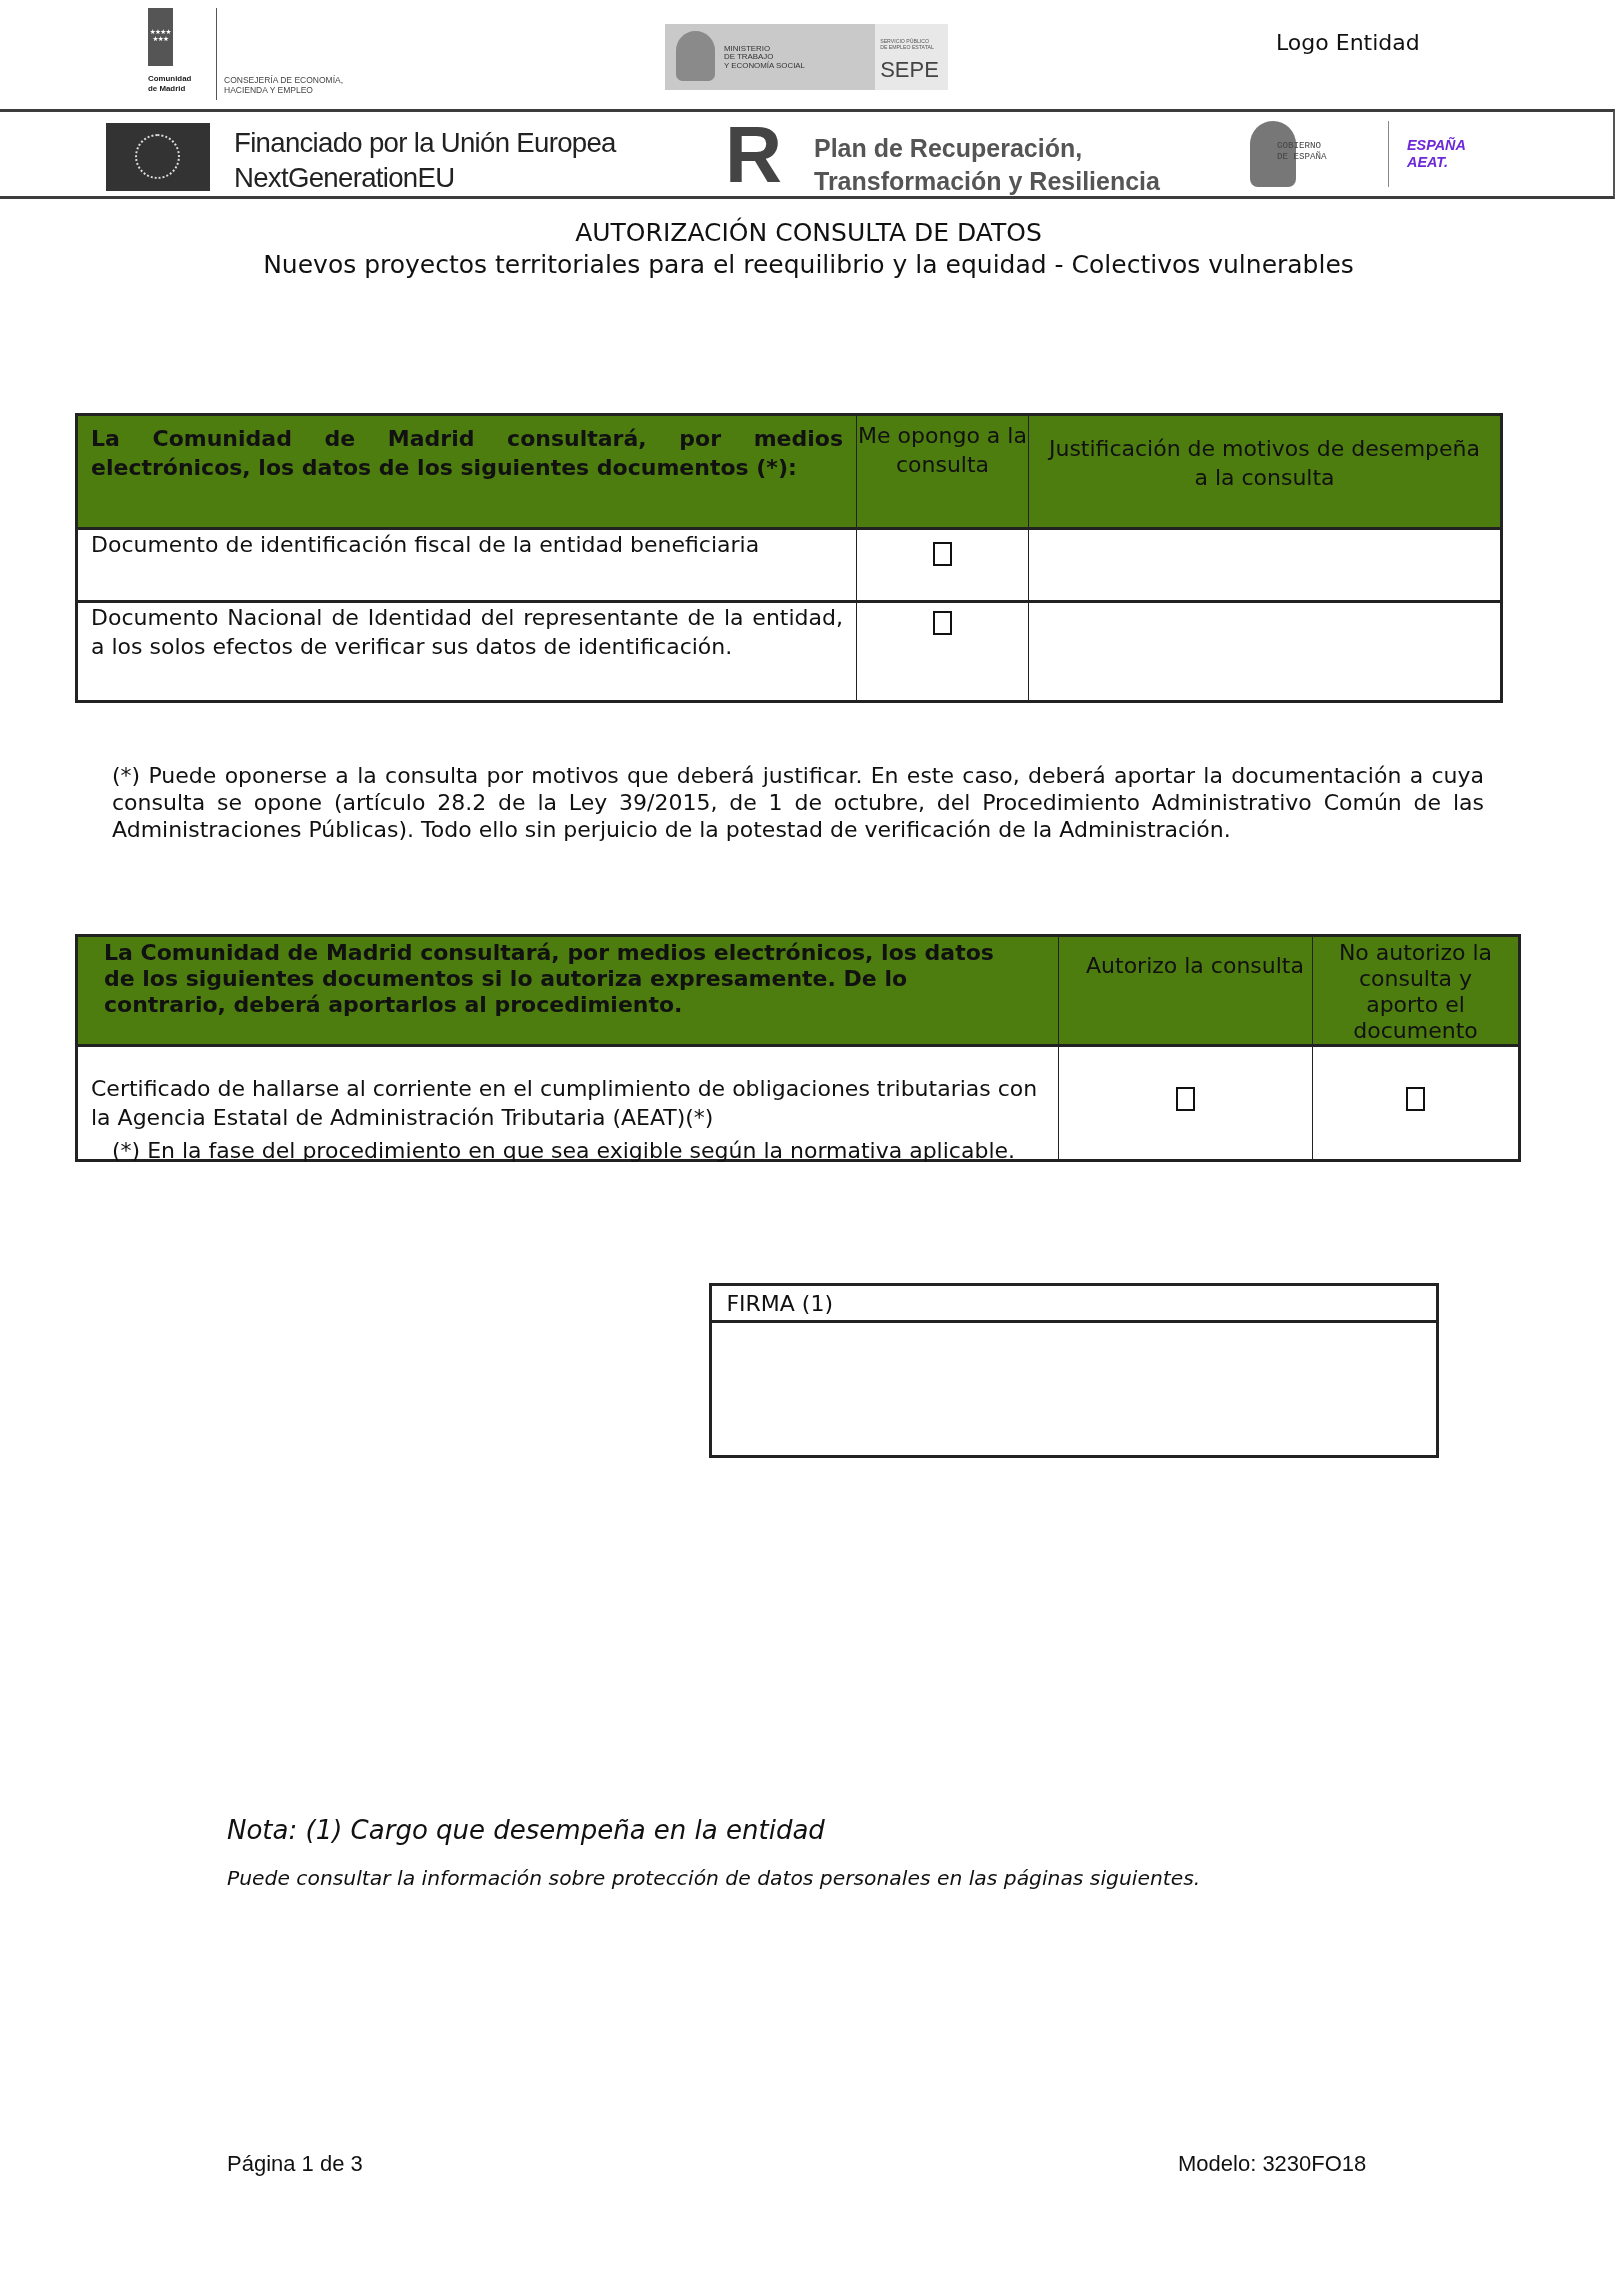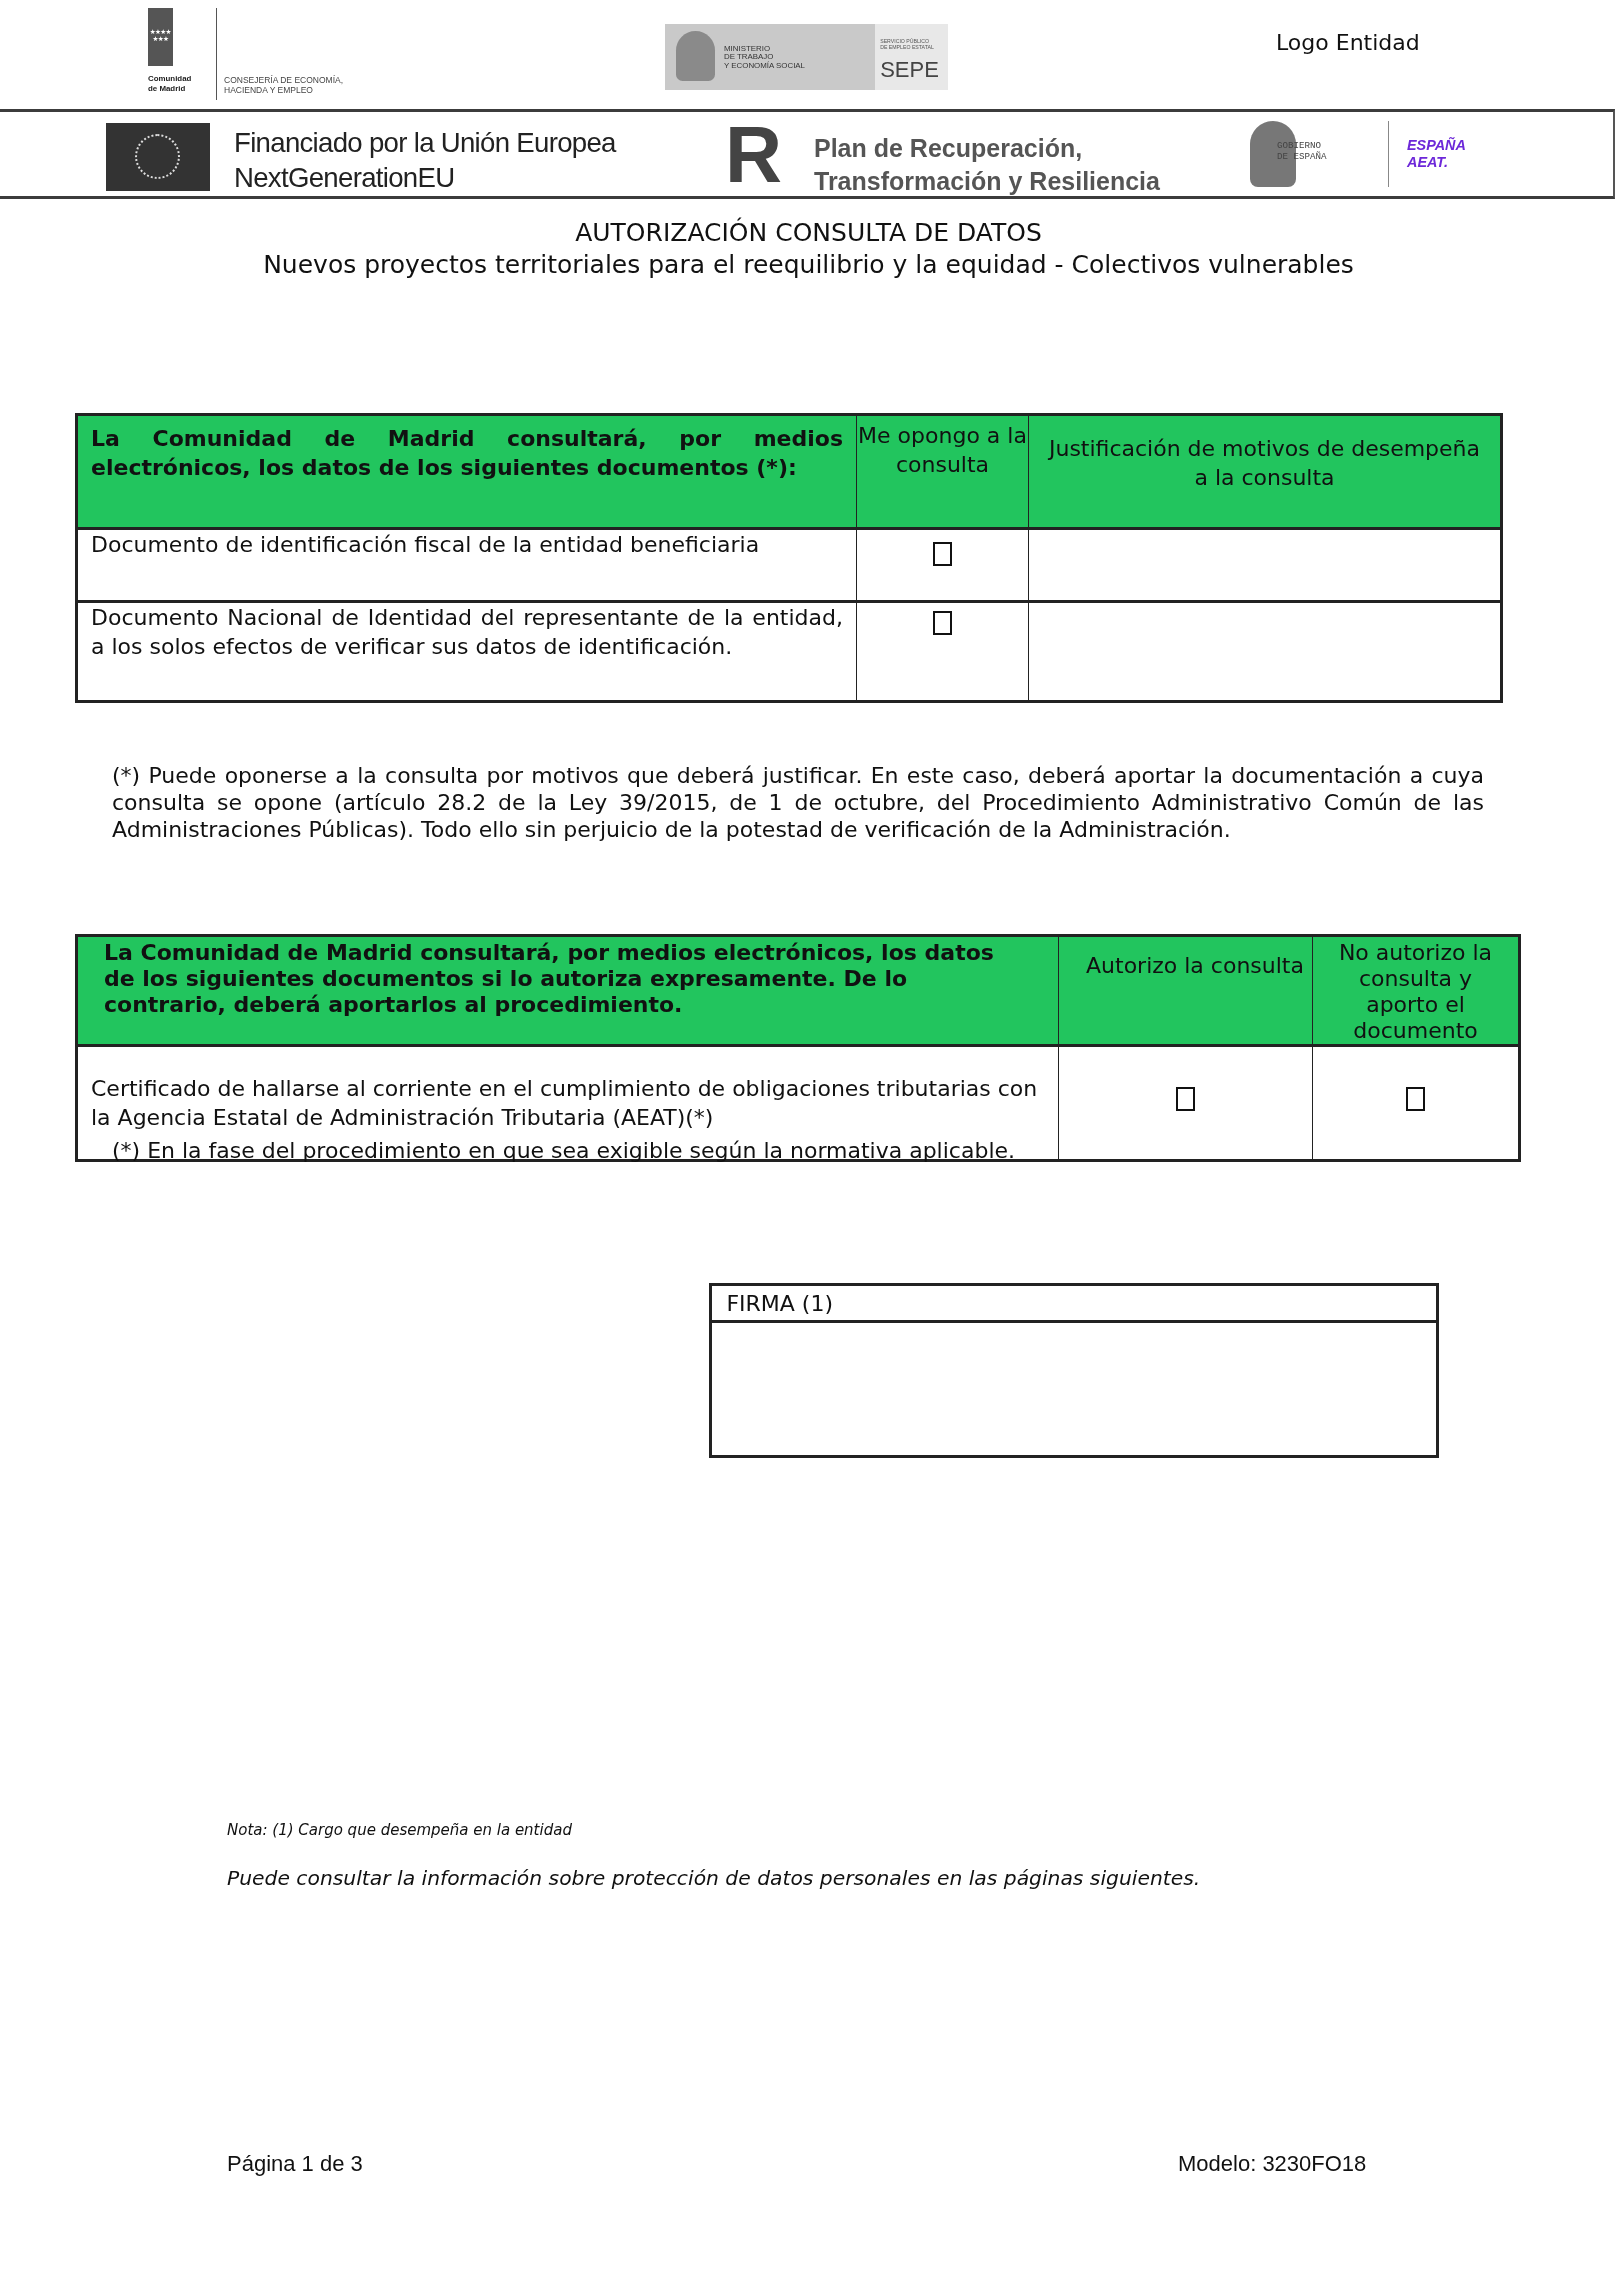"La Comunidad de Madrid consultará," .hdr { background: #22c55e -> #4d7c0f }
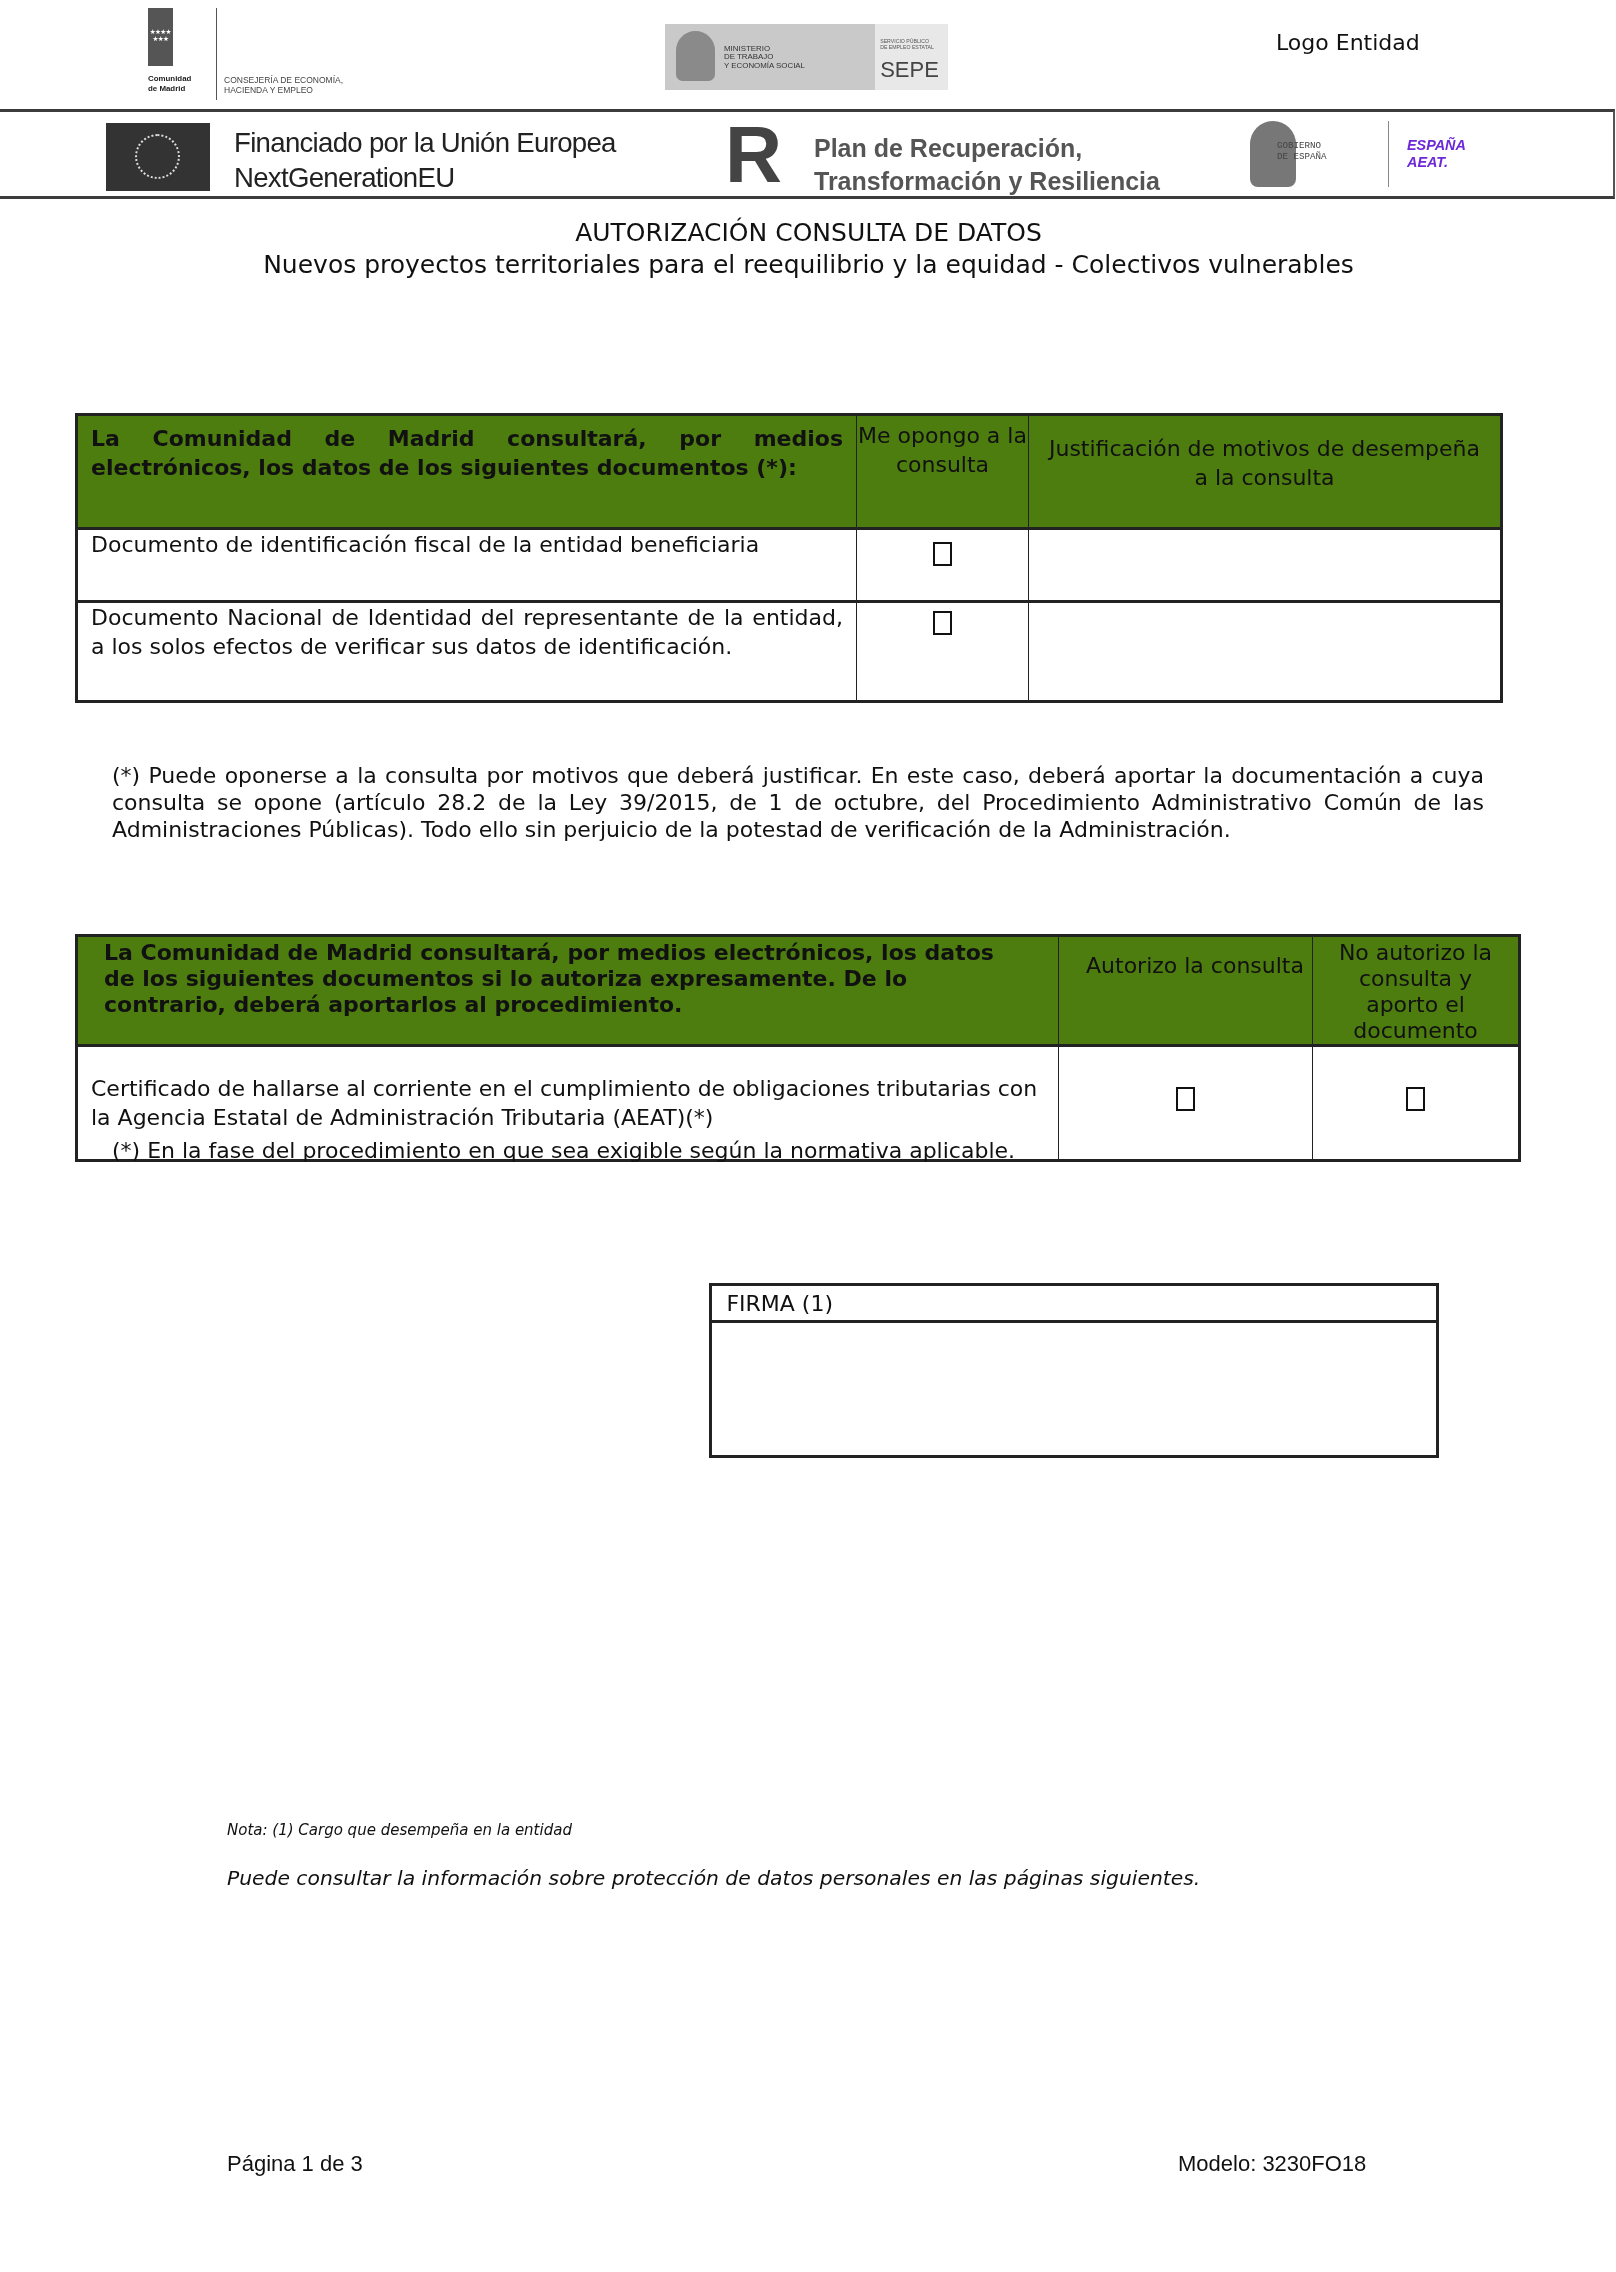"Nota: (1) Cargo que desempeña" .nota { font-size: 15px -> 26px }
